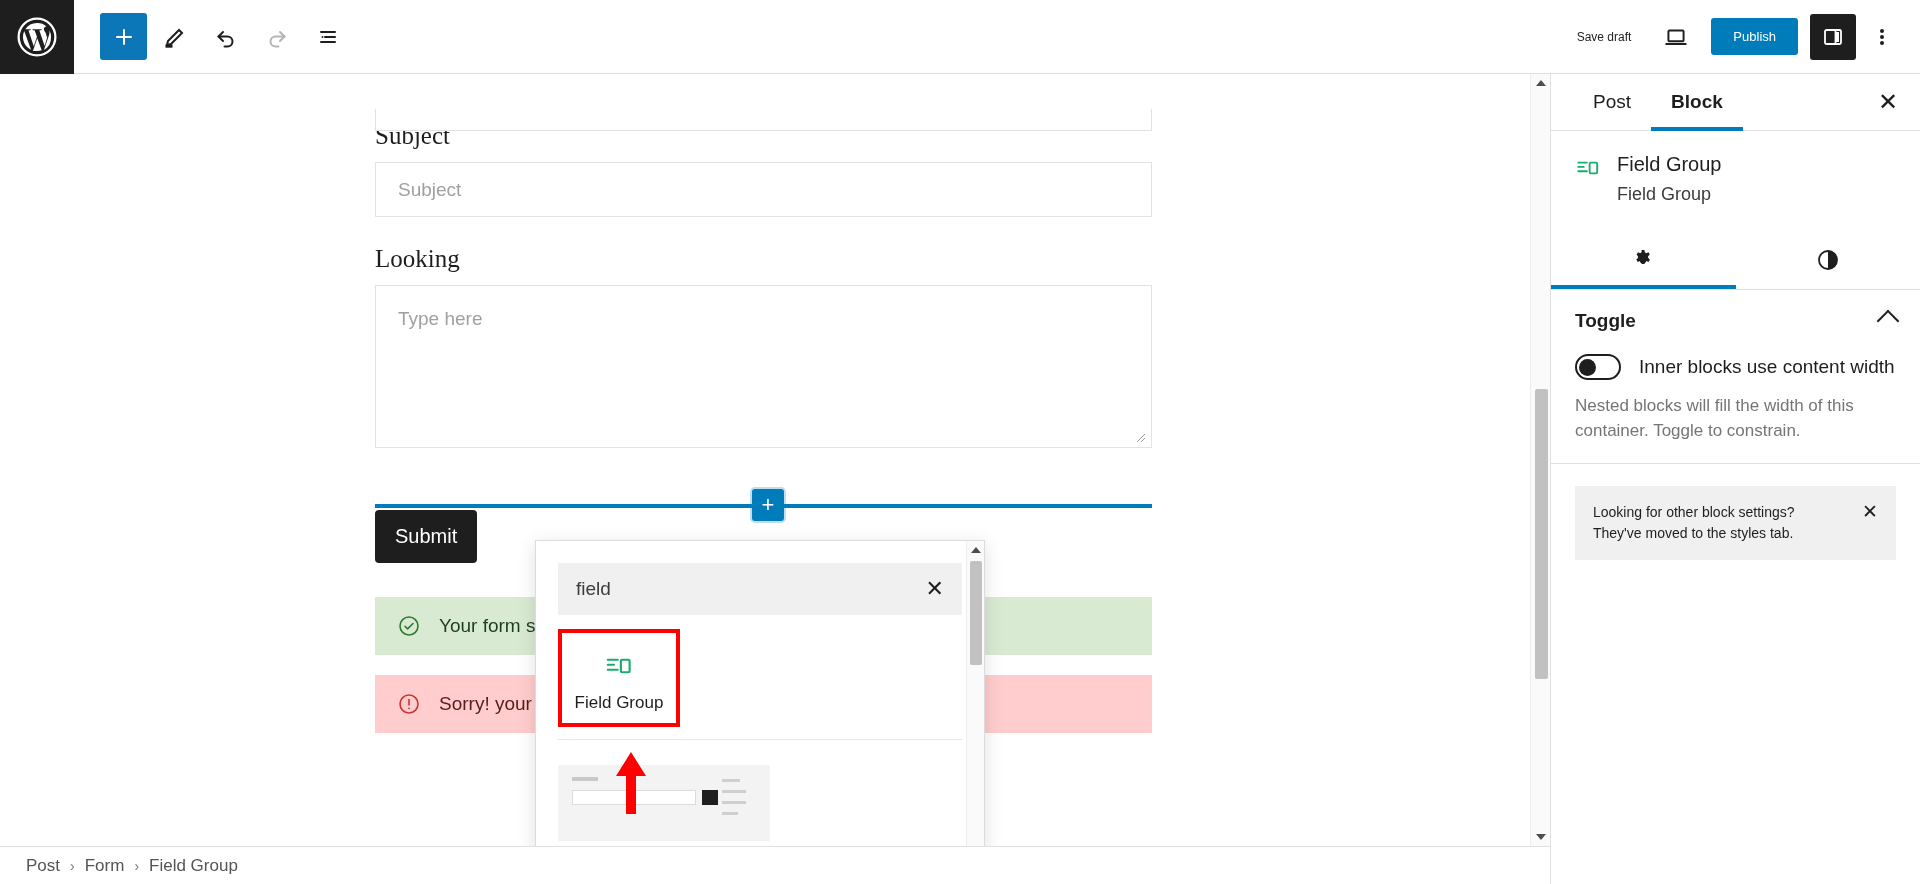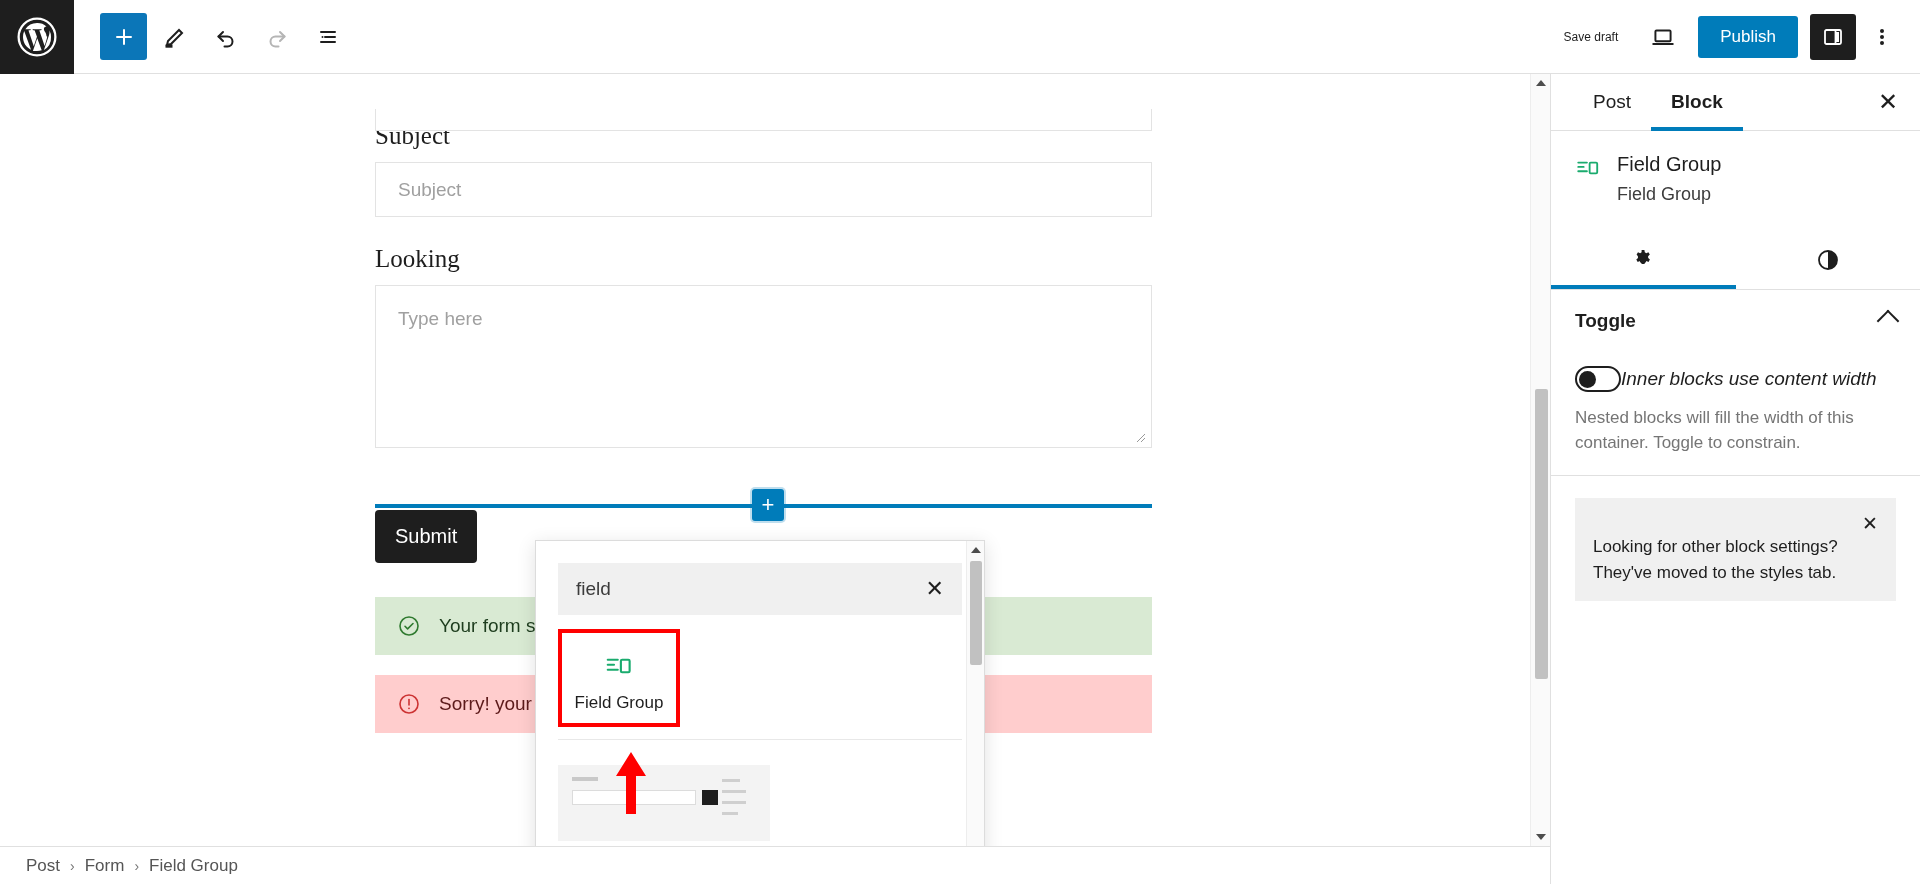"Publish" .publish-btn { font-size: 17px -> 13px }
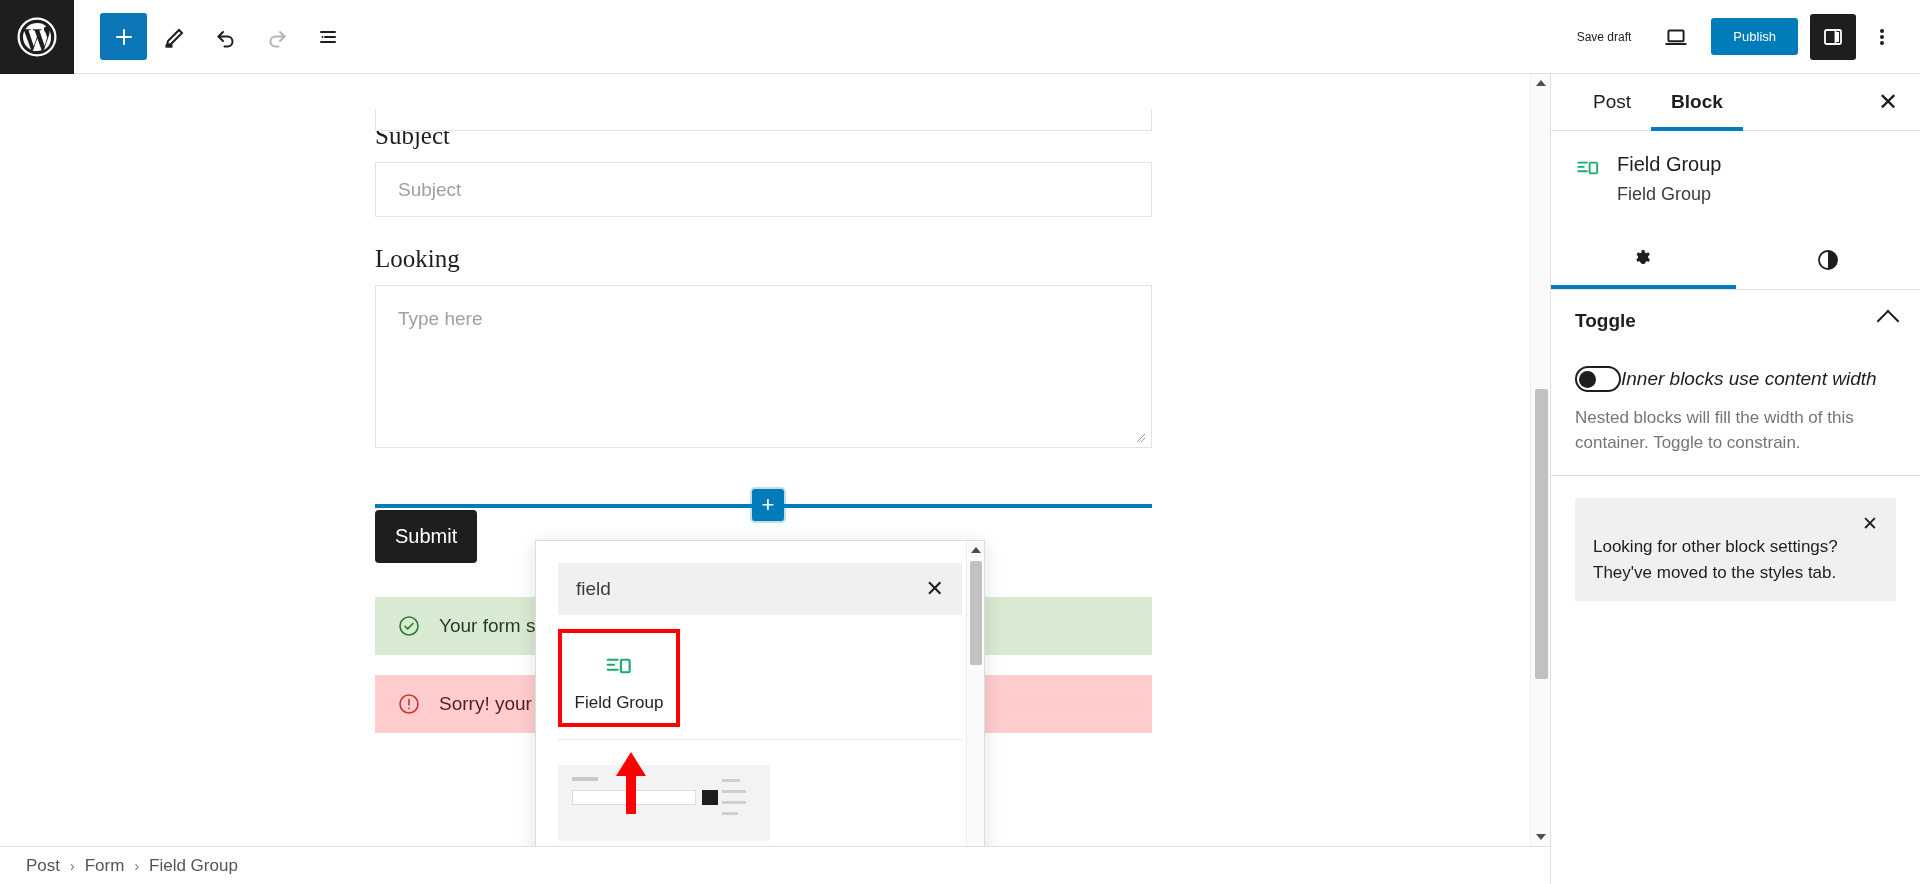"Inner blocks use content width" .toggle-row { font-style: italic -> none; gap: none -> 18px; margin-top: 34px -> 22px }
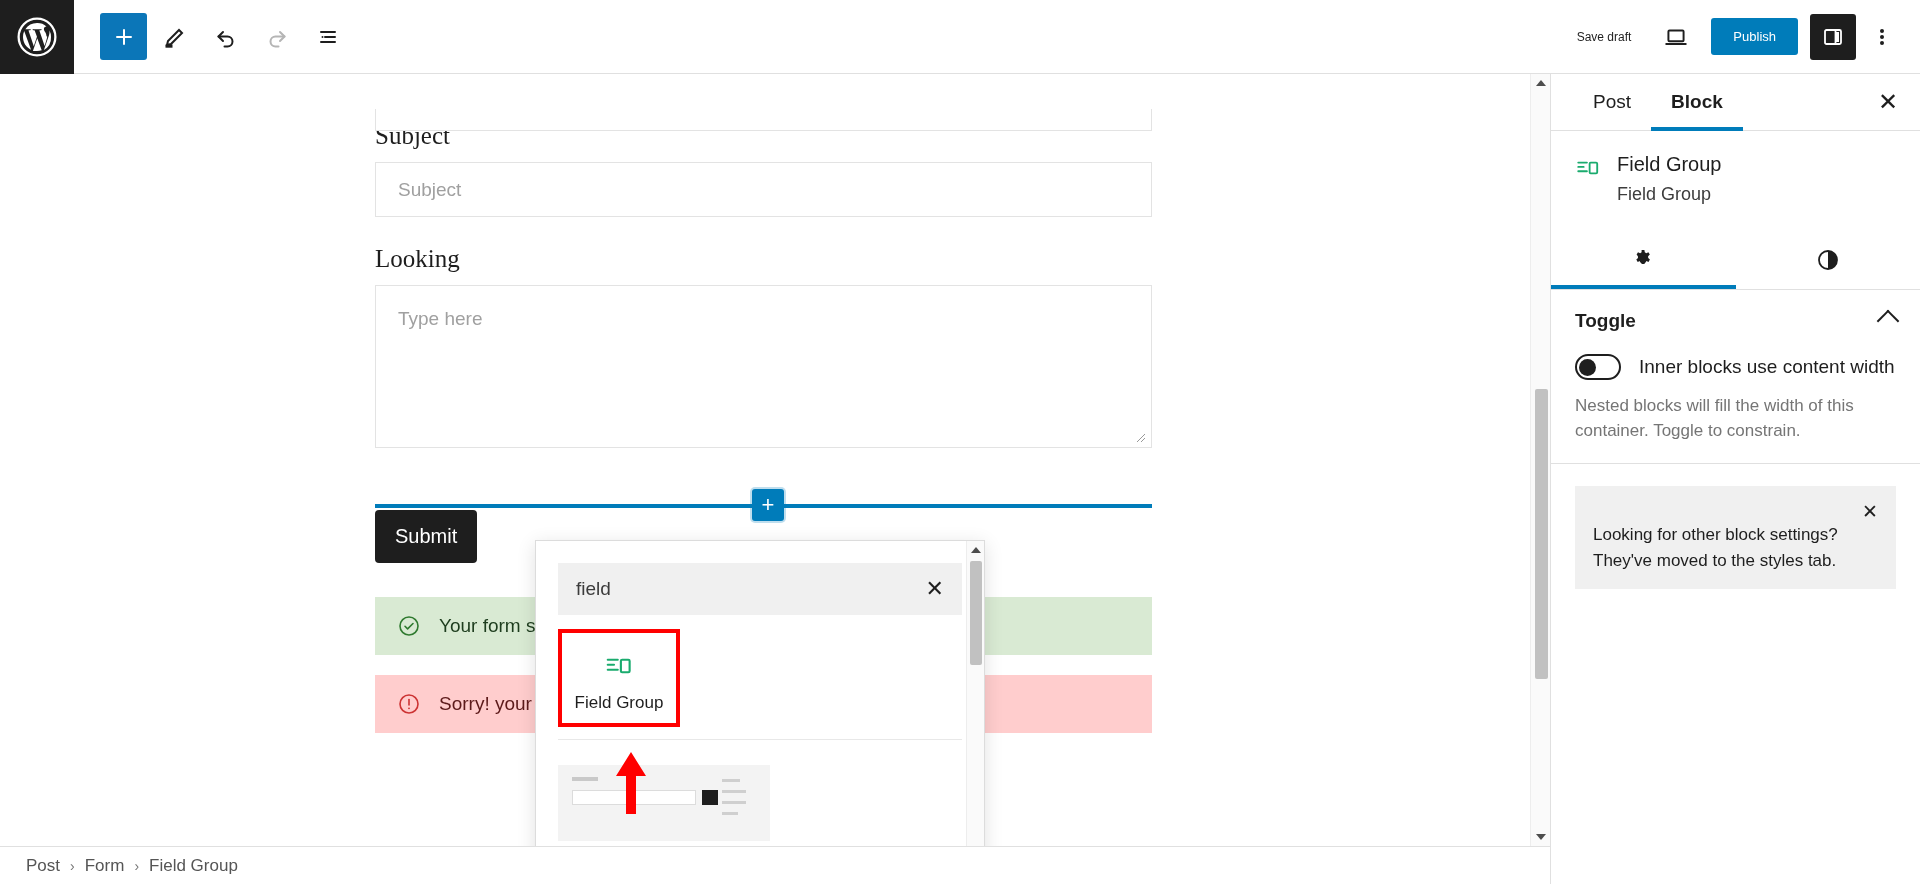"Looking for other block settings?" .sb-notice .txt { font-size: 17px -> 14px; margin-top: 20px -> none }
